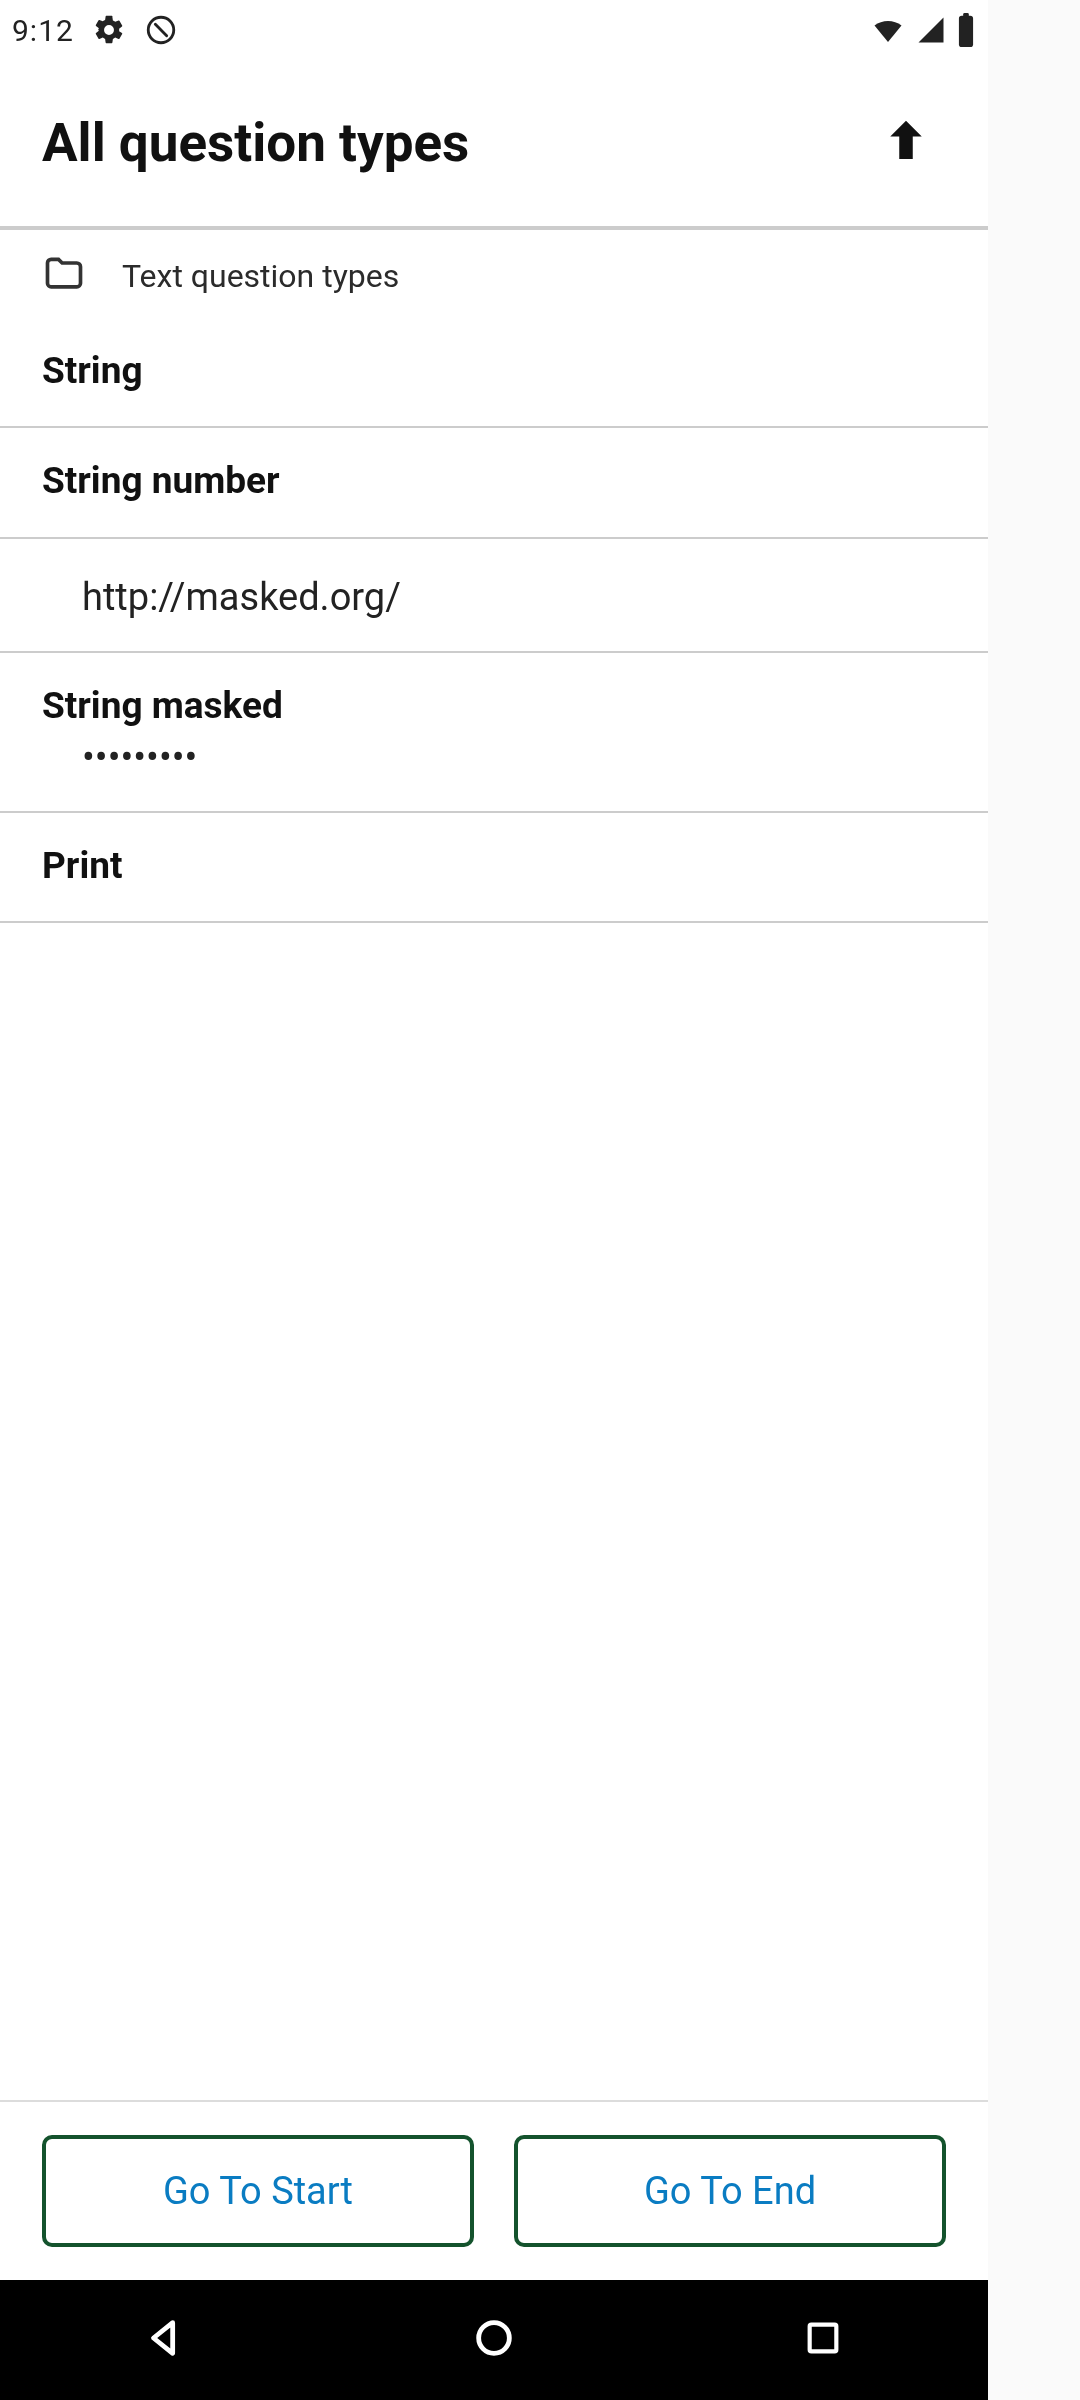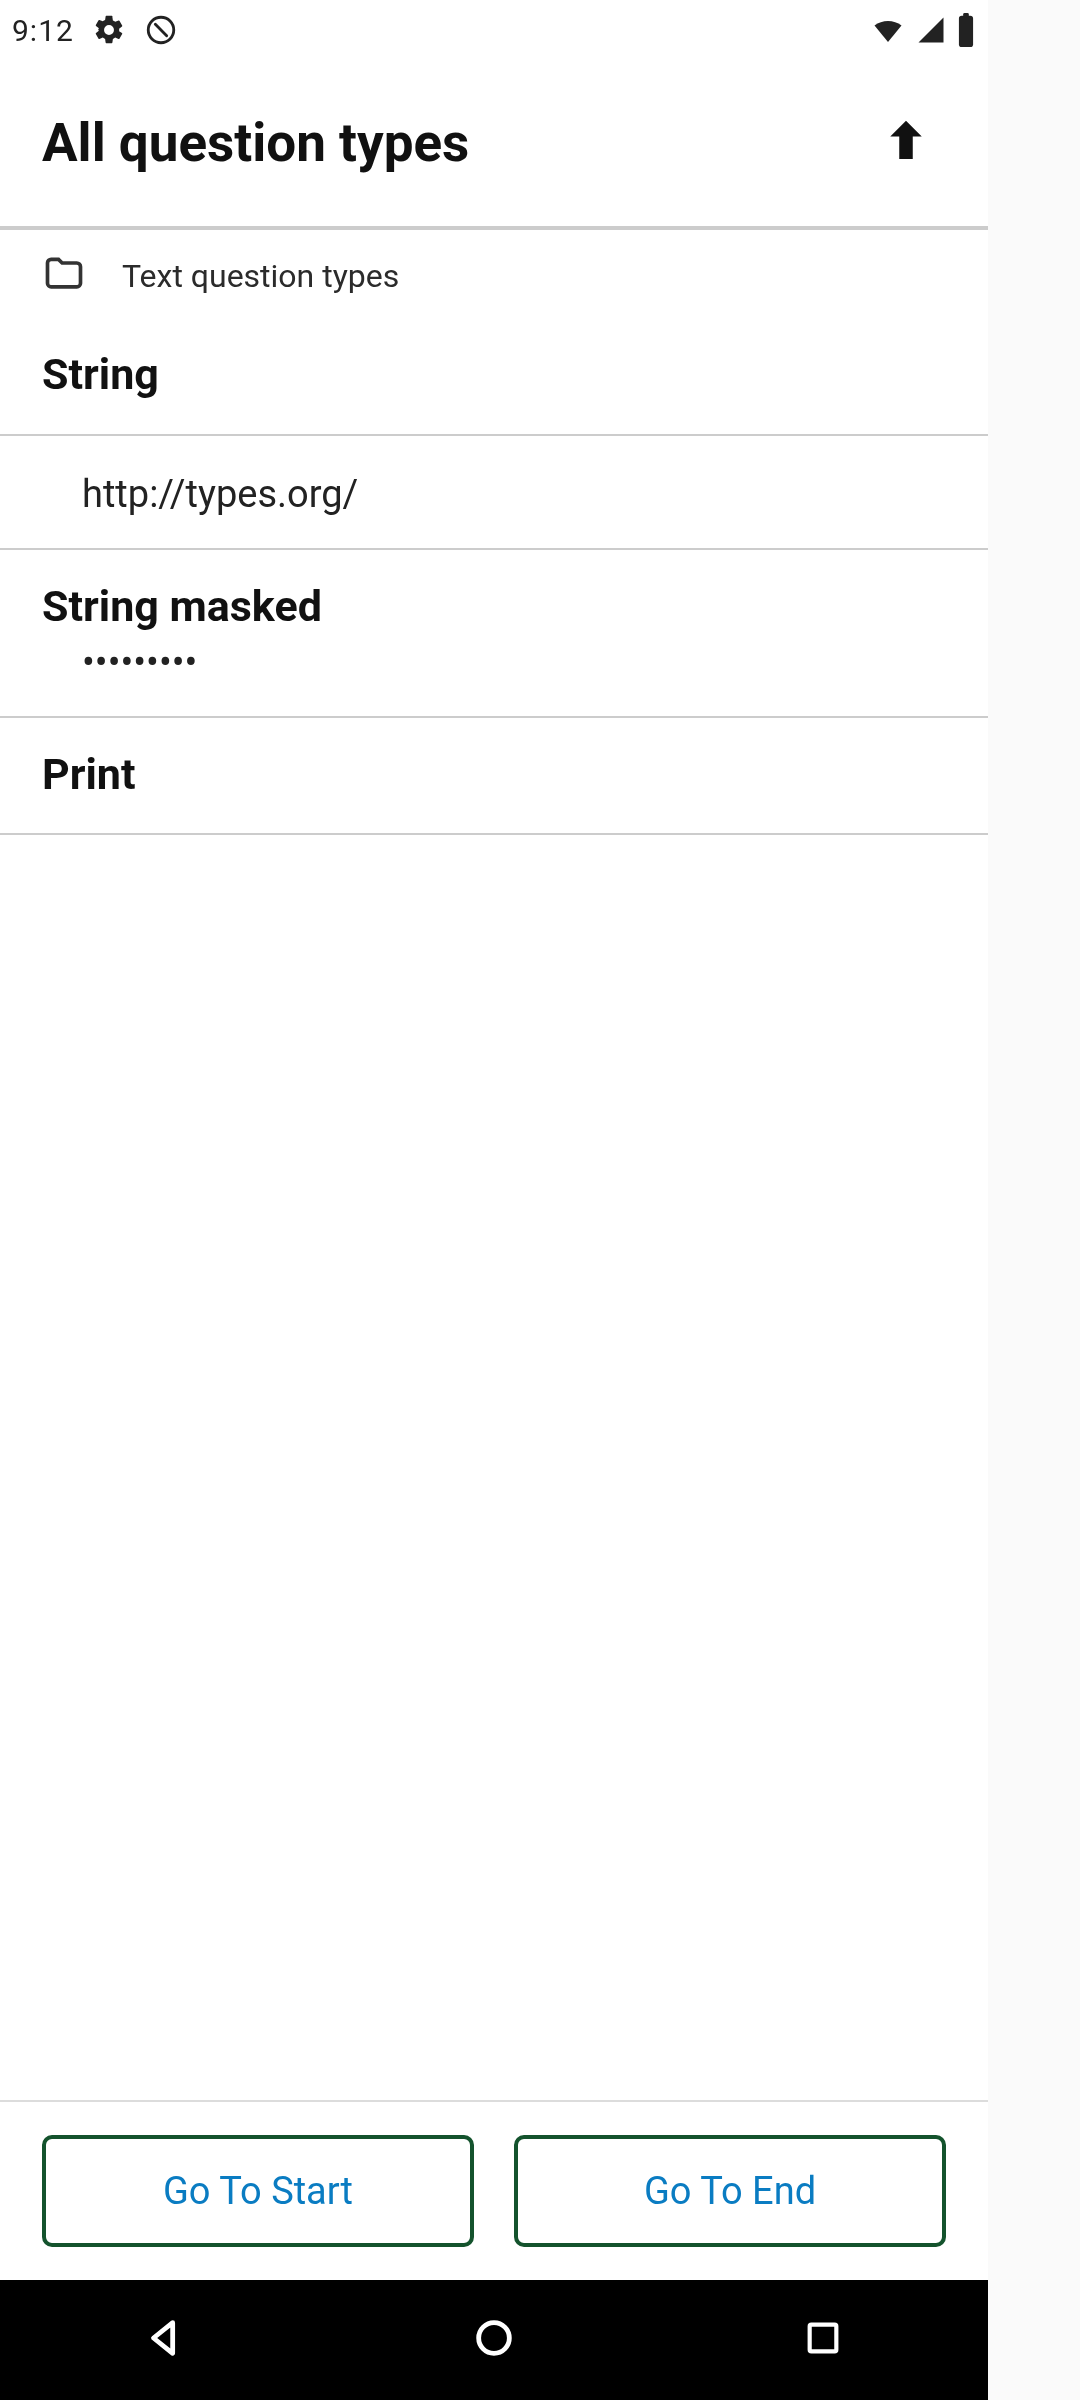"String" .list-item .title { font-size: 43px -> 37px }
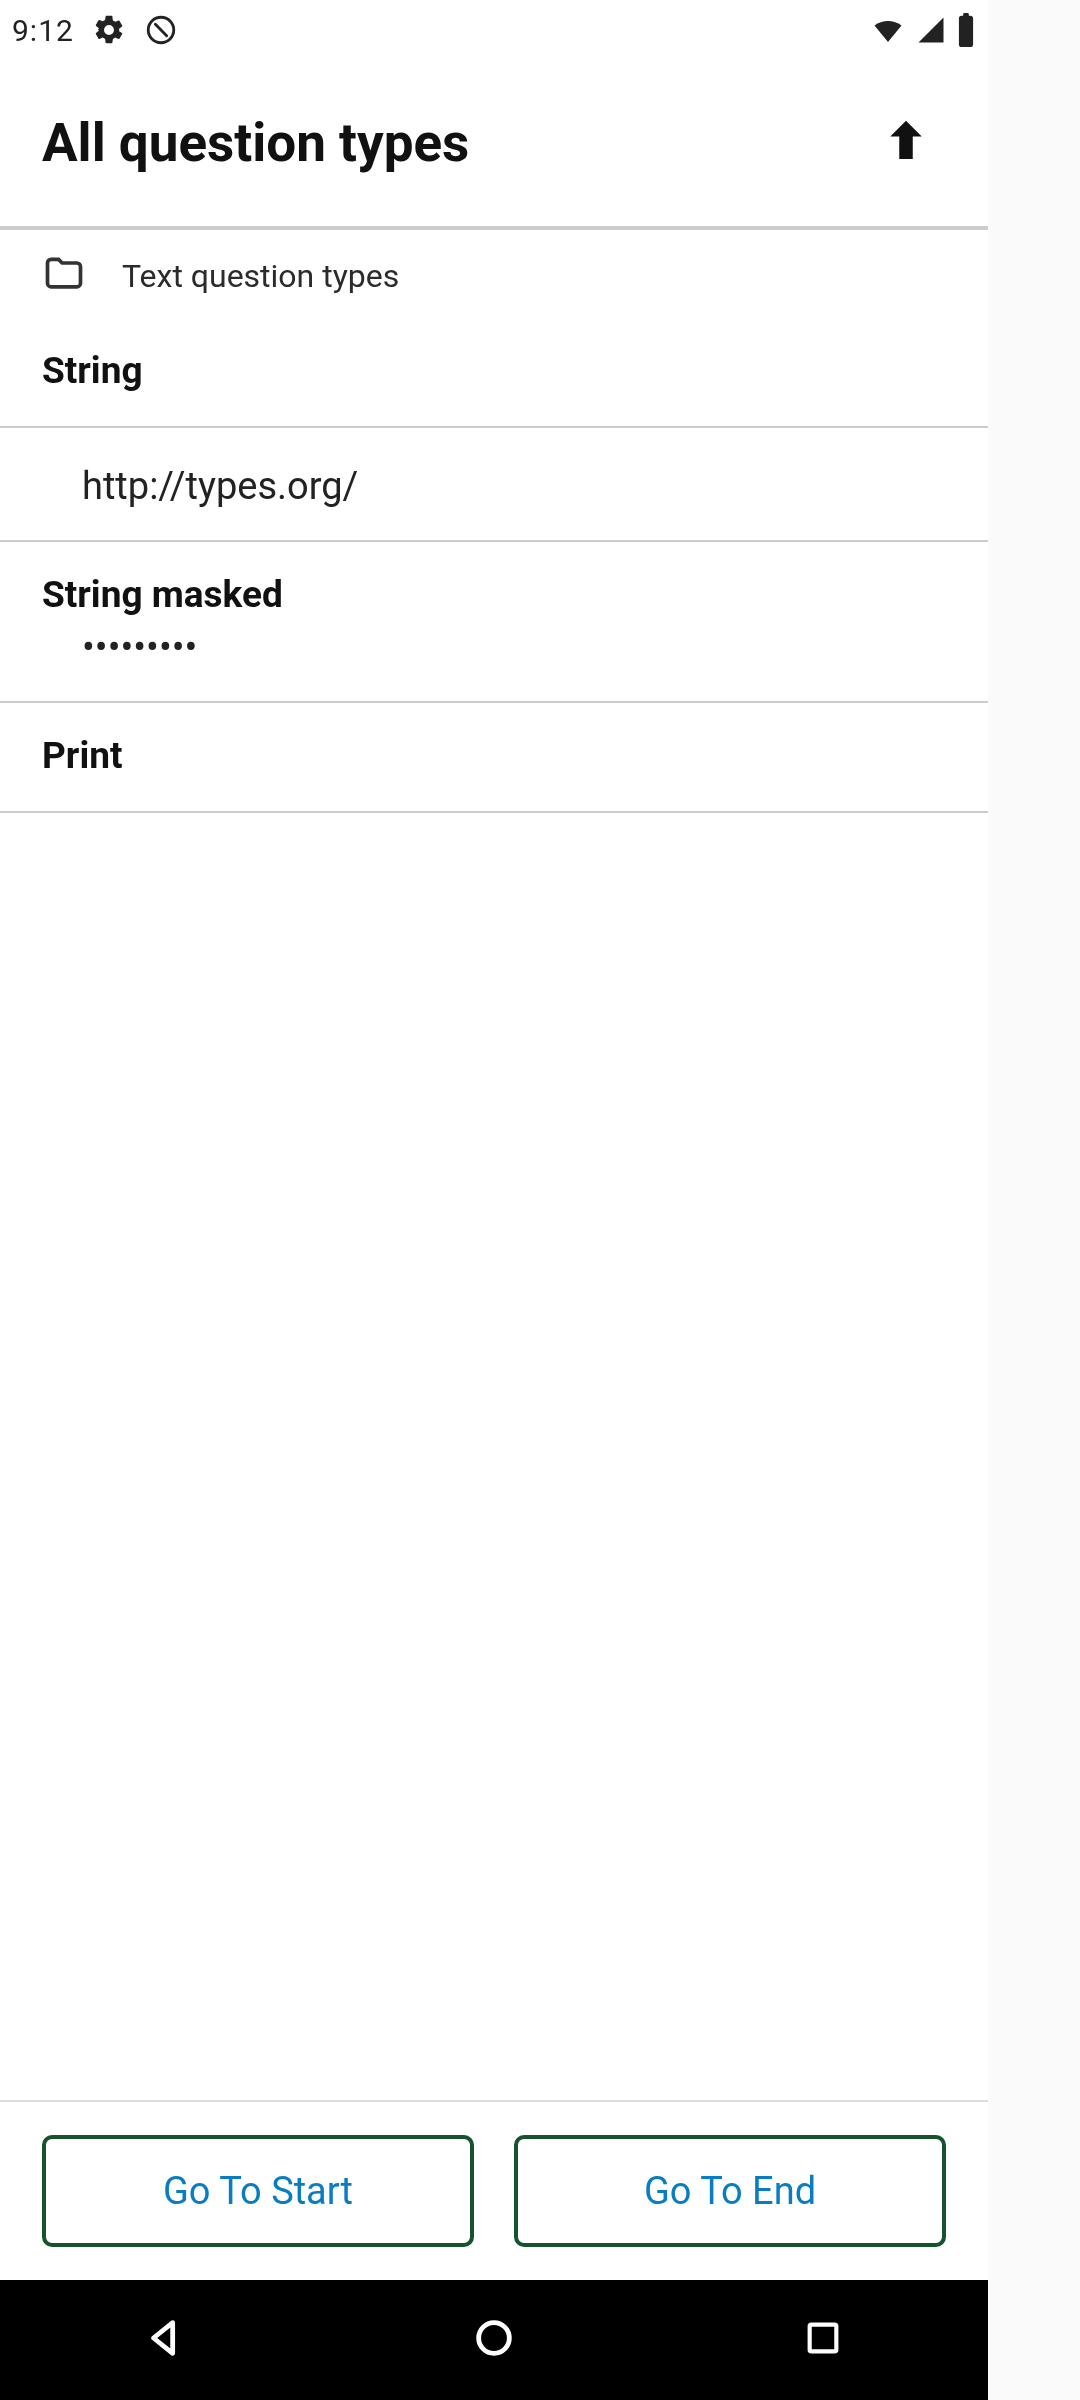"String number" div.list-item { html: none -> <div> <div>String number</div> </div> }
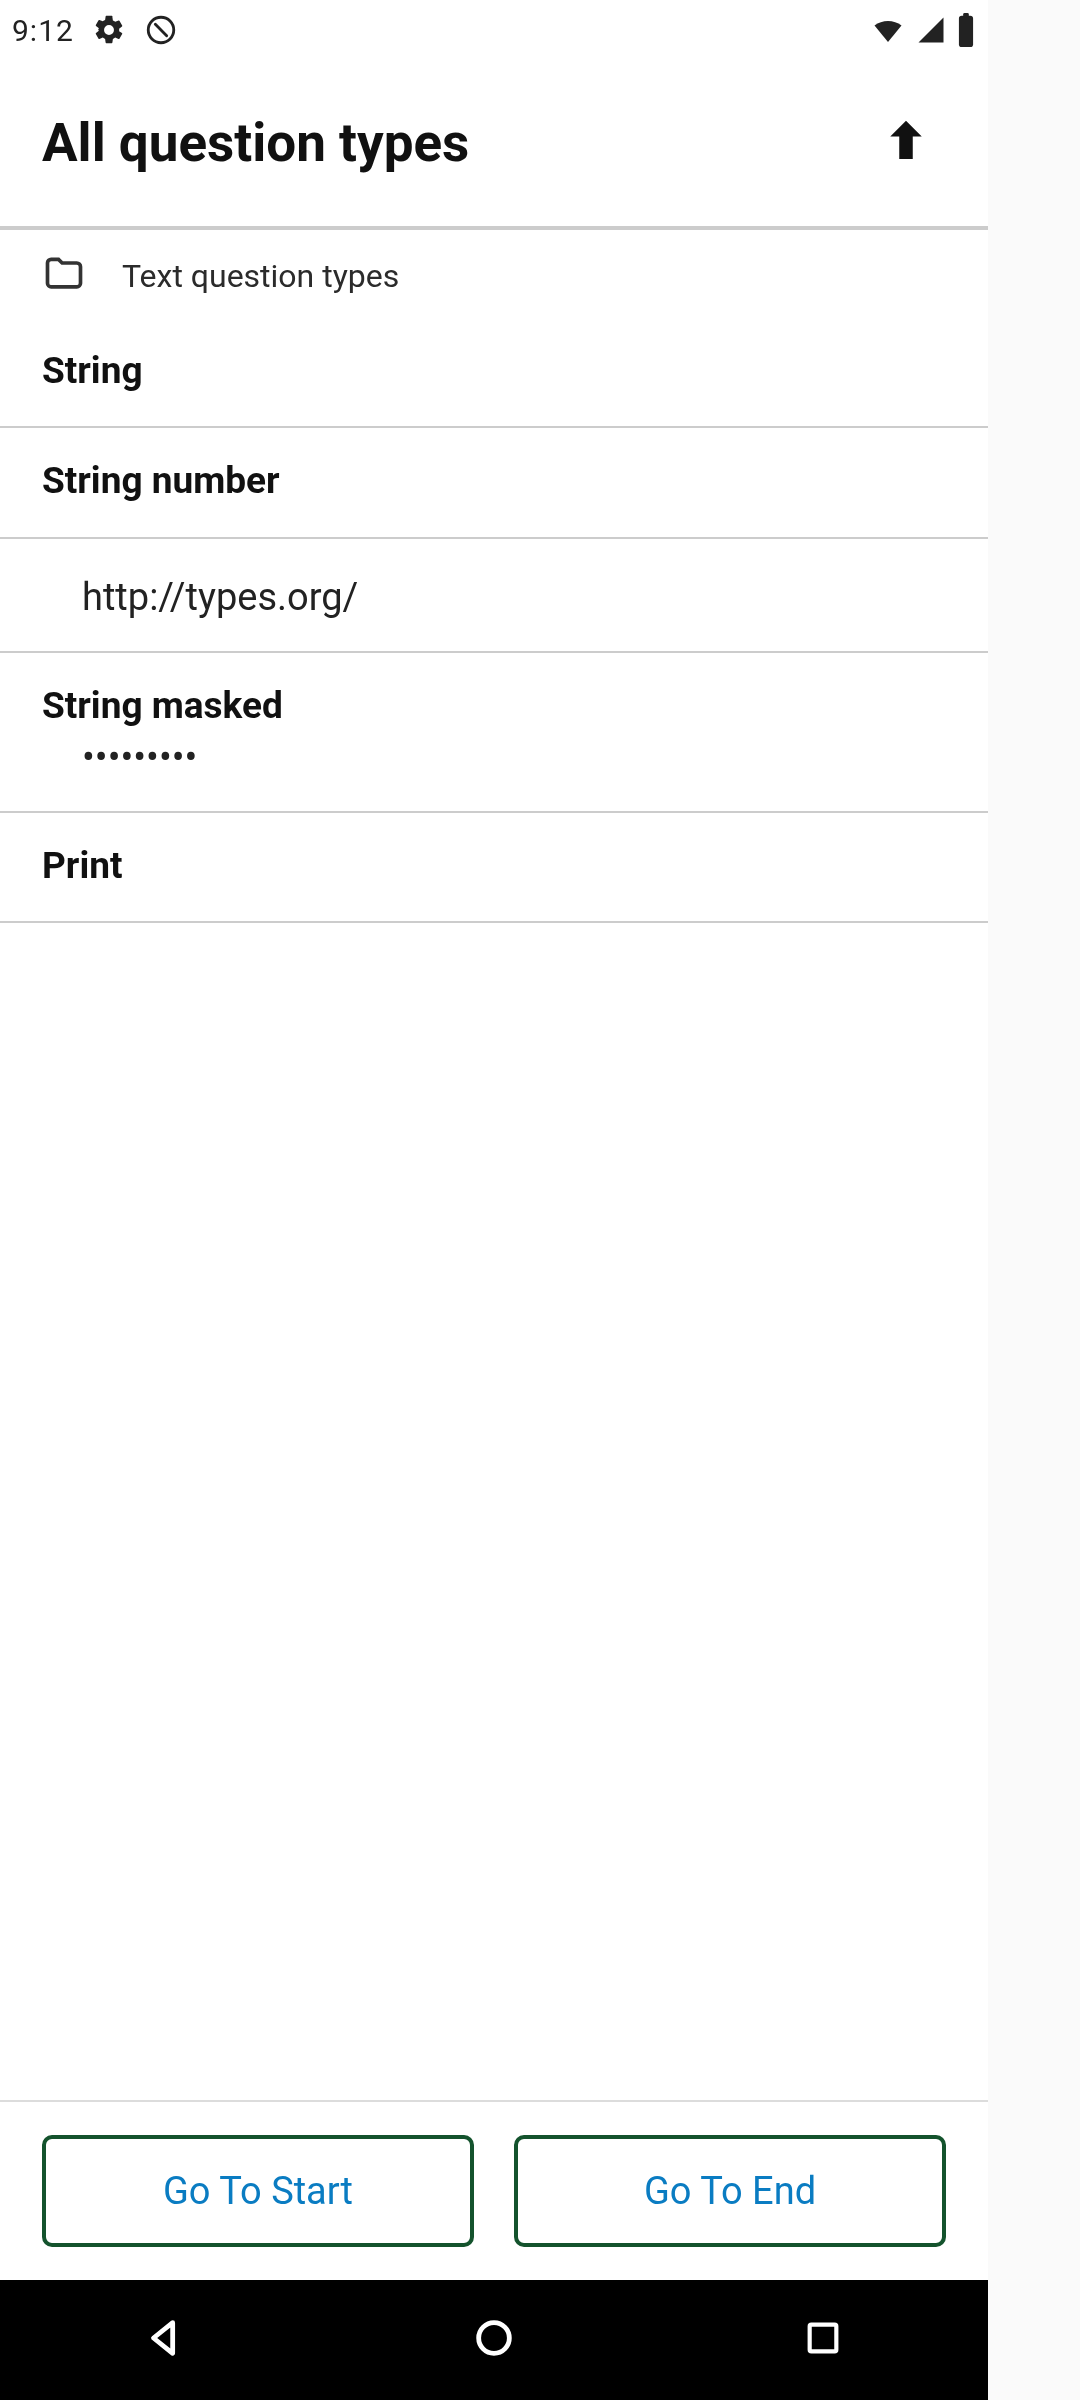"http://types.org/" div.subtitle { text: http://types.org/ -> http://masked.org/ }
